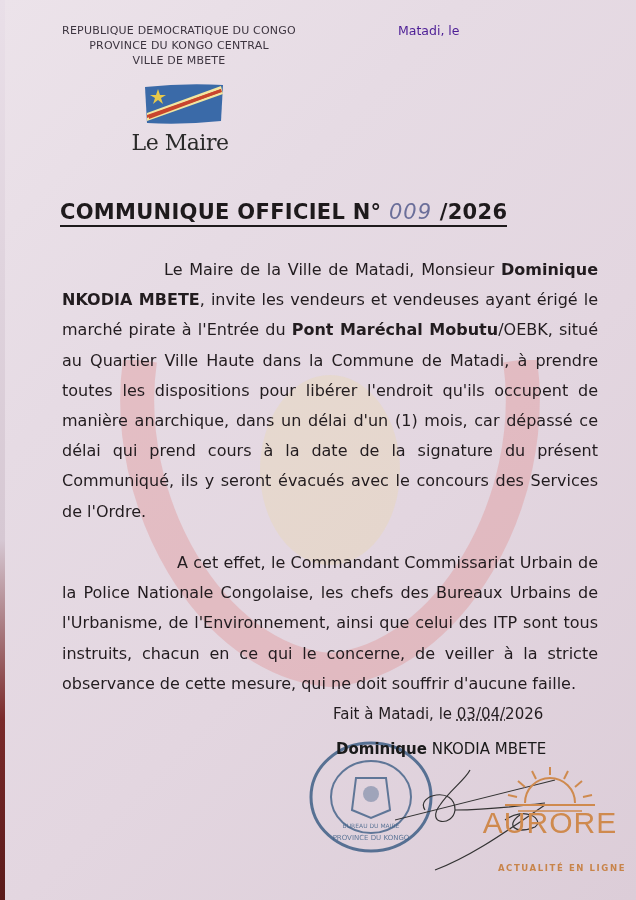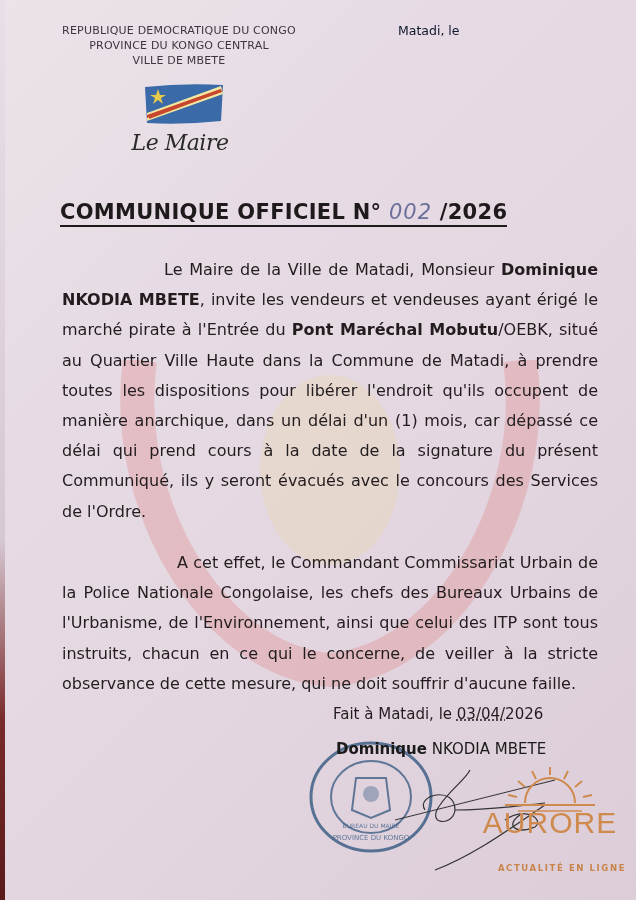"Matadi, le" .date-header { color: #0f172a -> #4c1d95 }
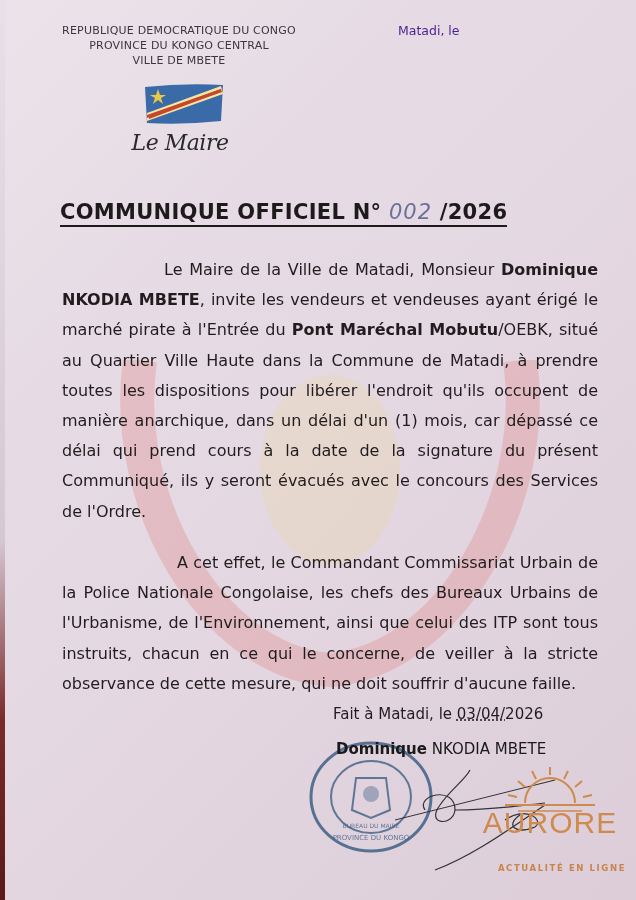"Le Maire" .maire { font-style: italic -> none }
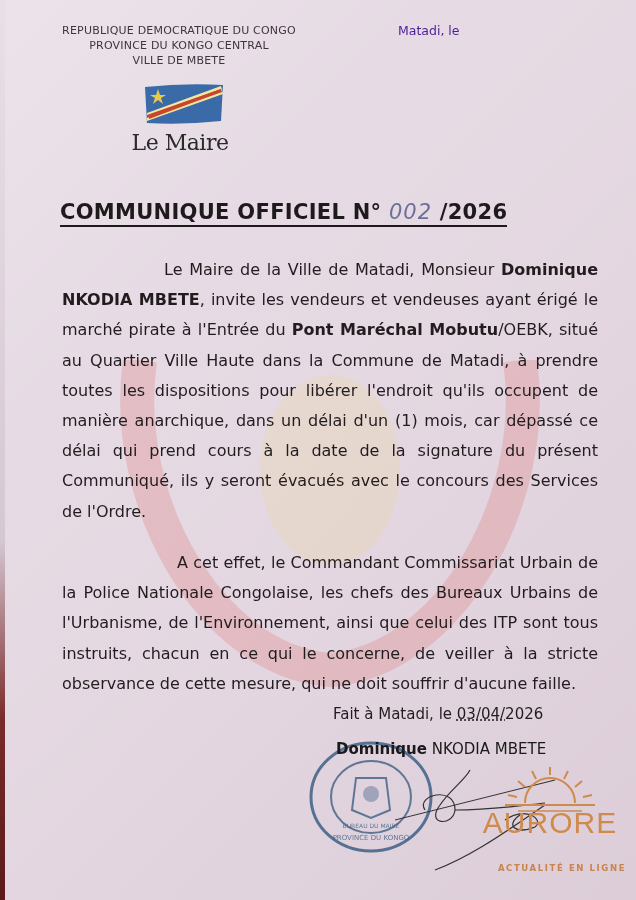"002" span.num { text: 002 -> 009 }
